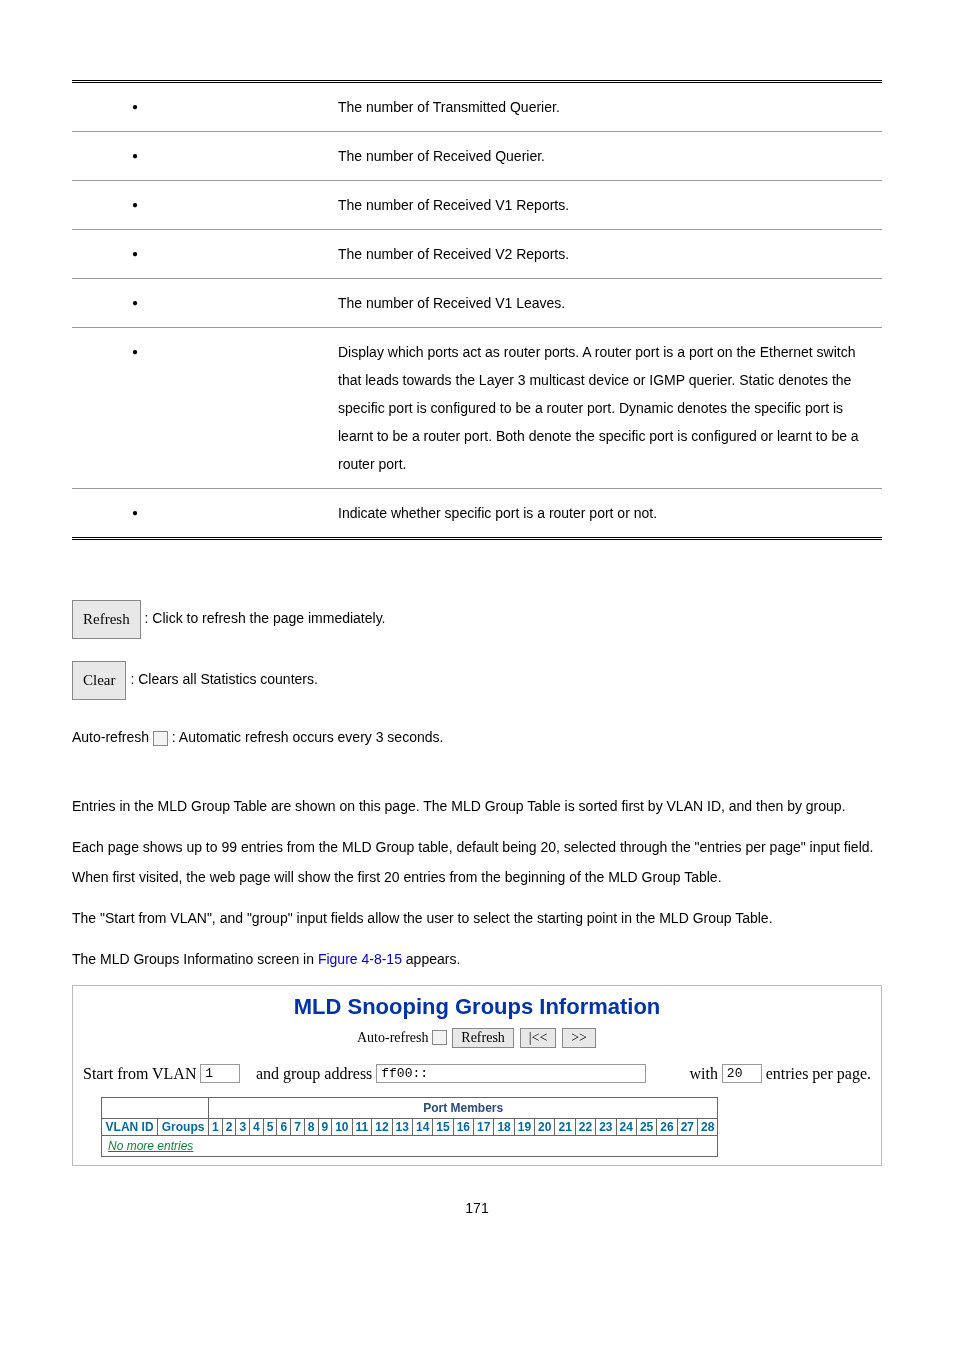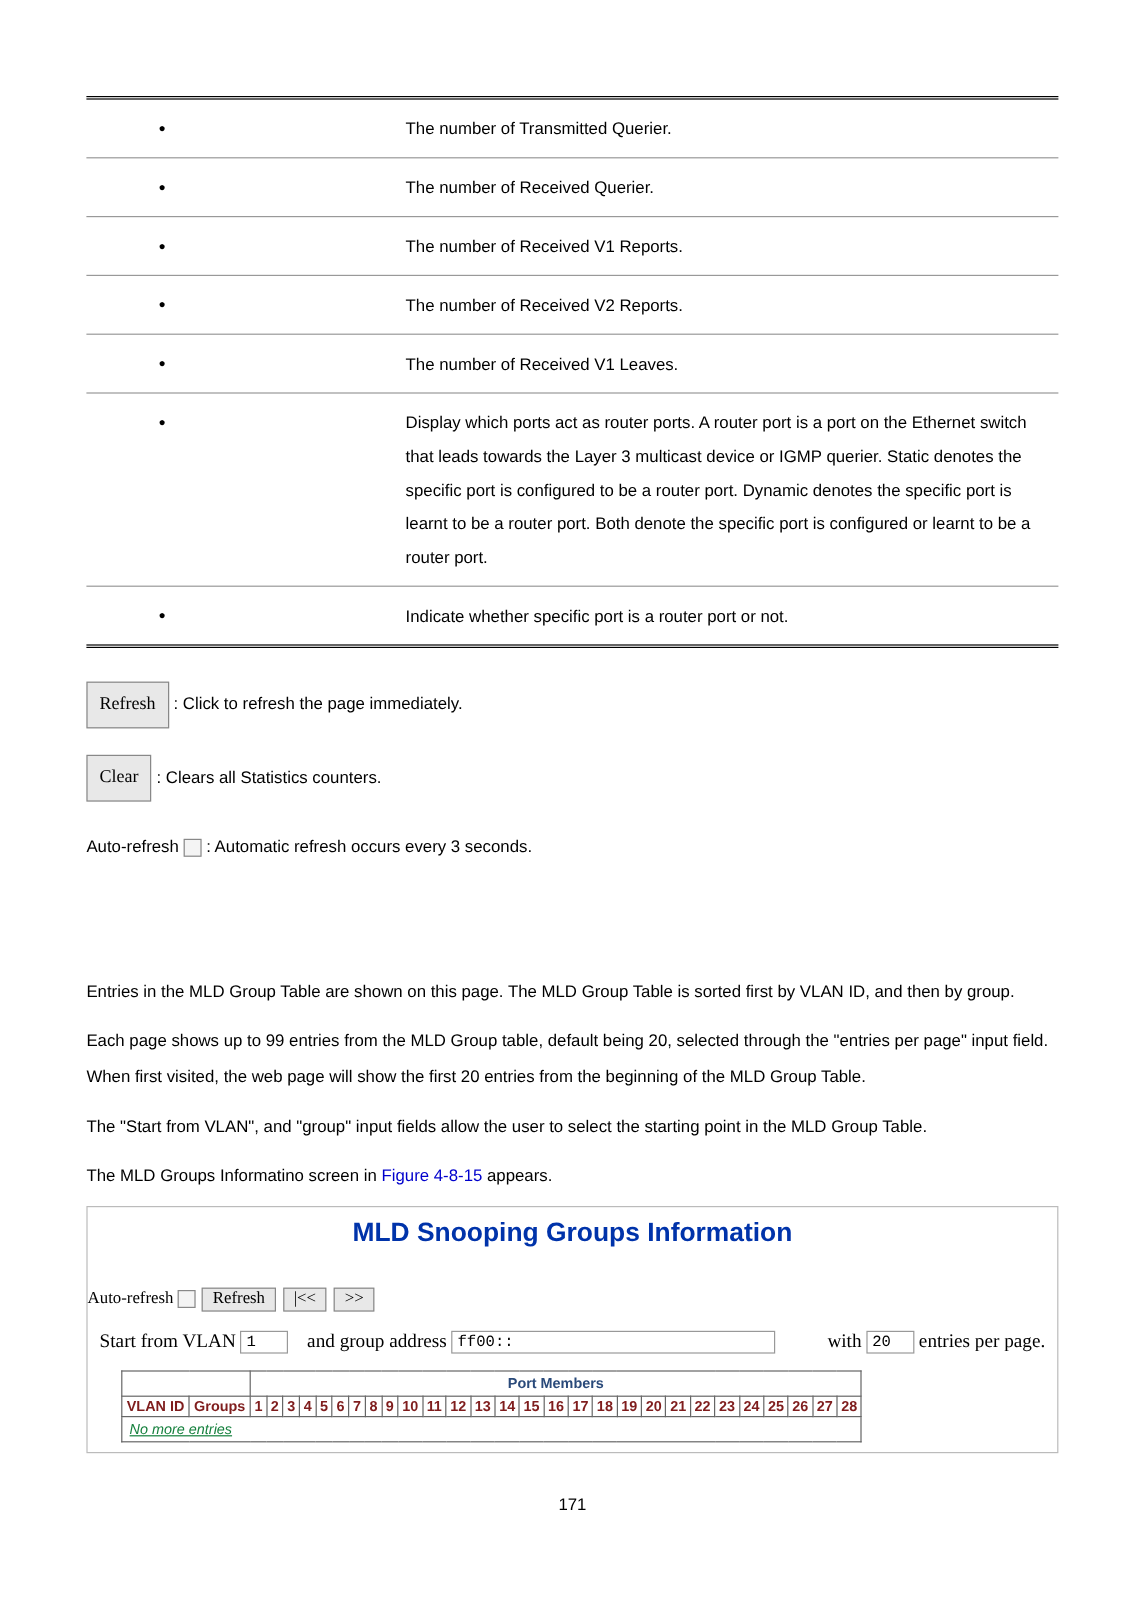"The number of Transmitted Querier." .desc-table { margin-bottom: 28px -> 60px }
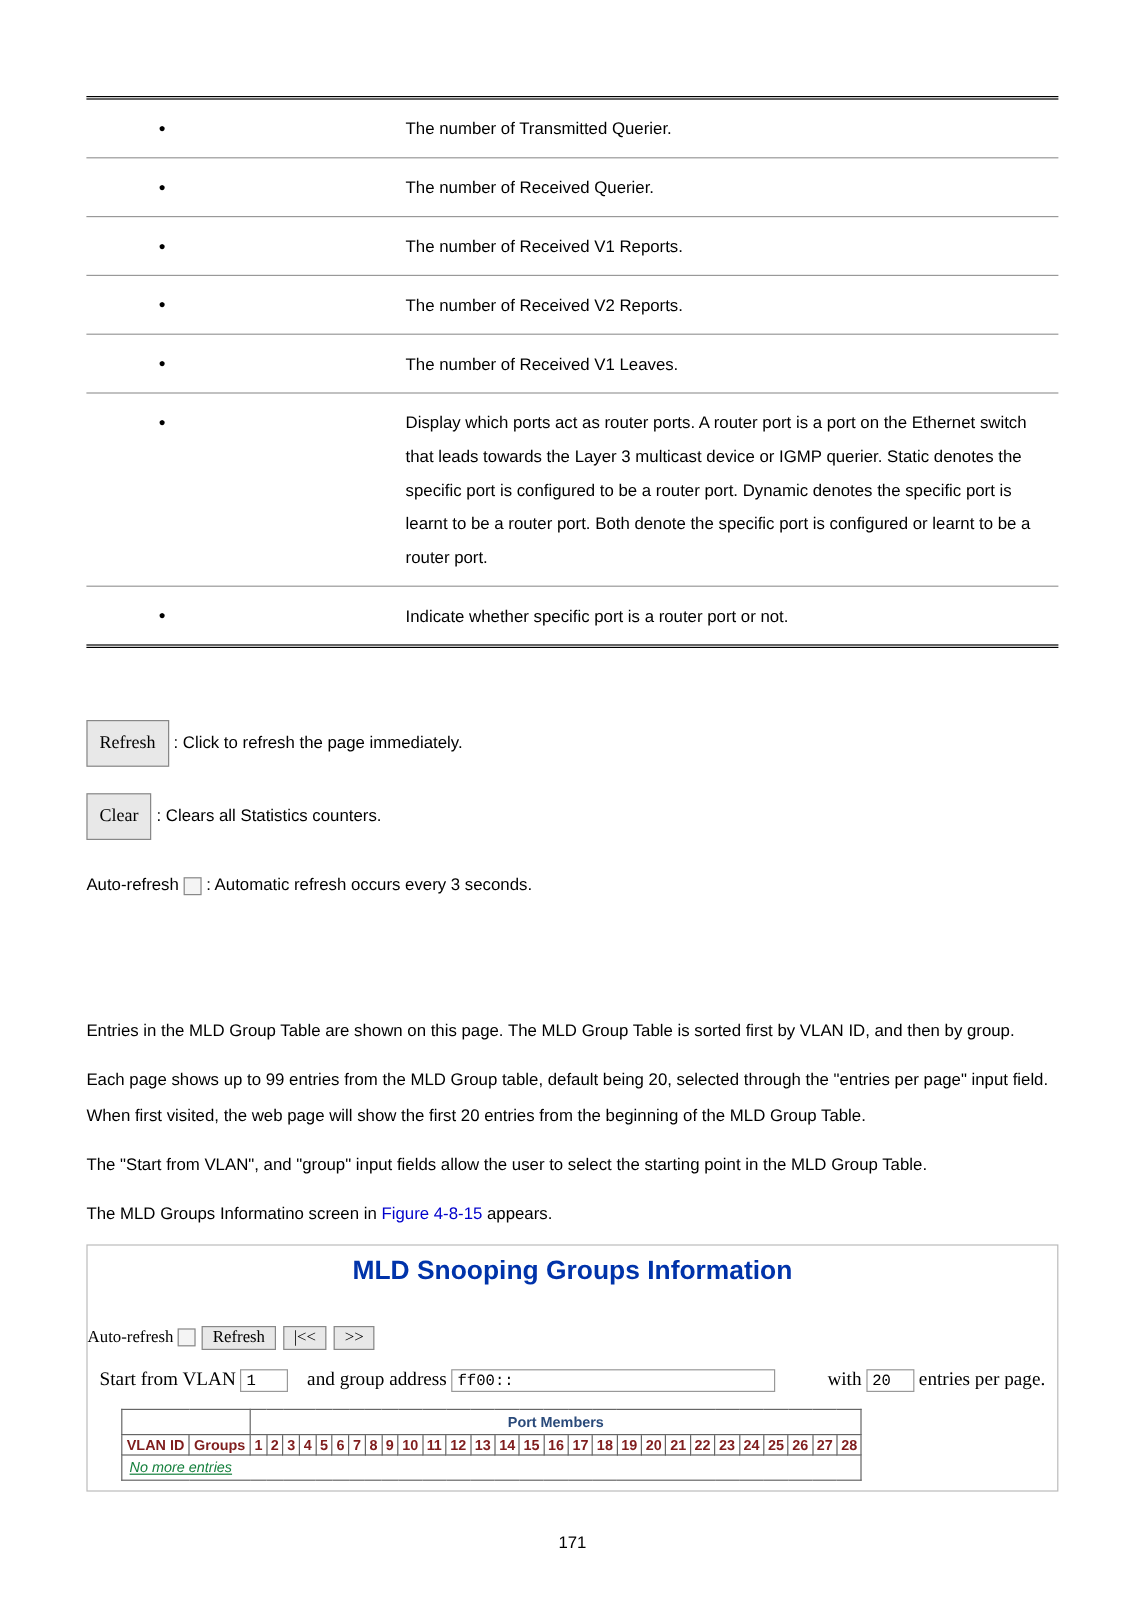"Entries in the MLD Group" .section-intro { margin-top: 90px -> 38px }
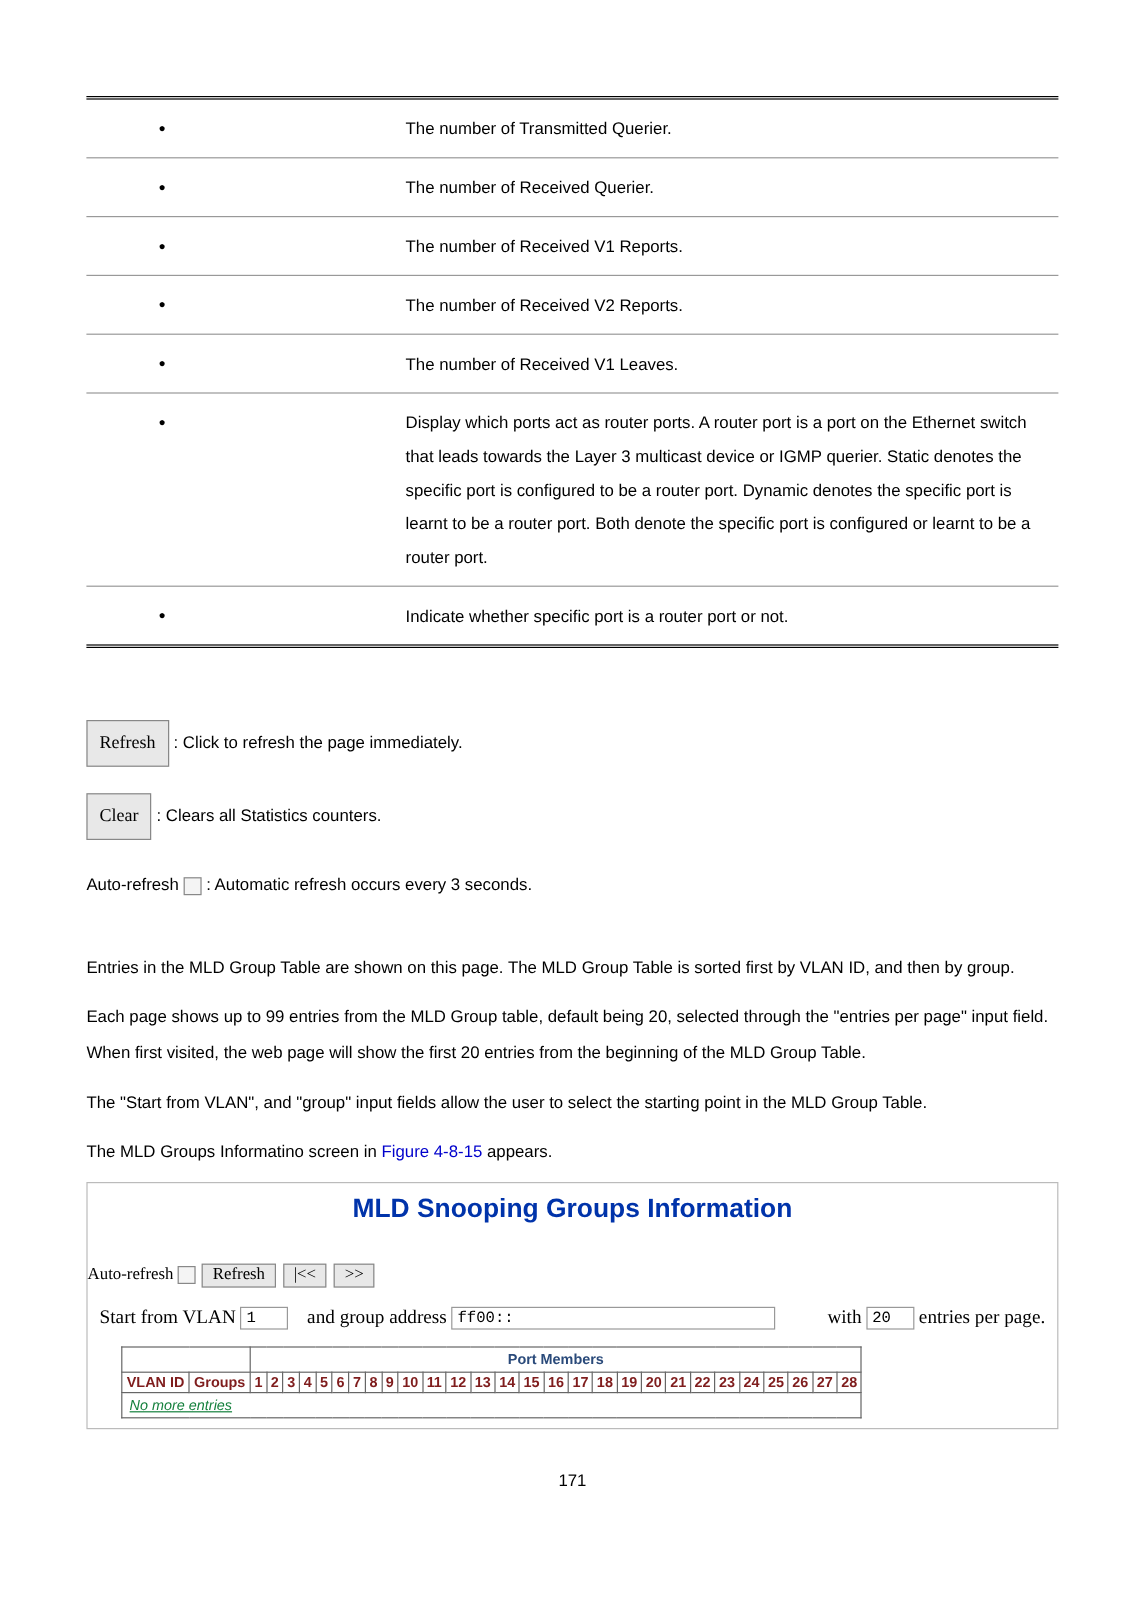"Auto-refresh Refresh |<< >>" .panel-controls { margin-top: 25px -> none; text-align: left -> center }
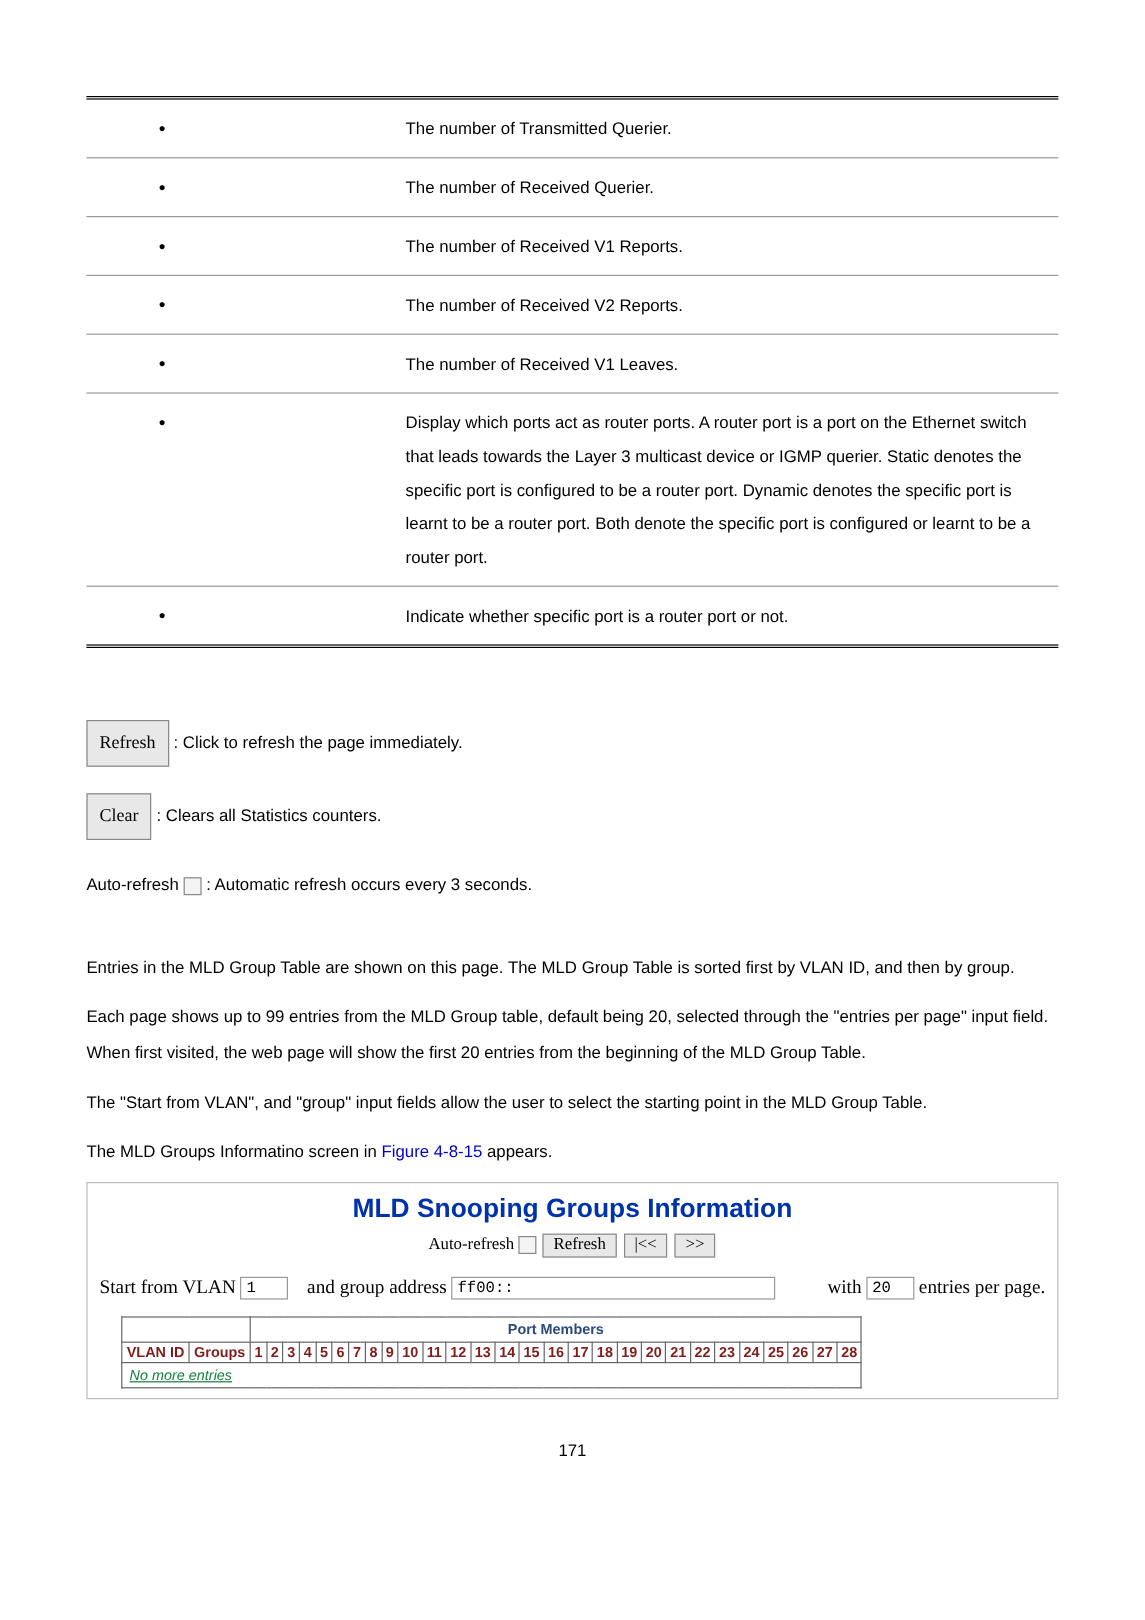"VLAN ID" .inner-table th, .inner-table td { color: #7f1d1d -> #0369a1 }
